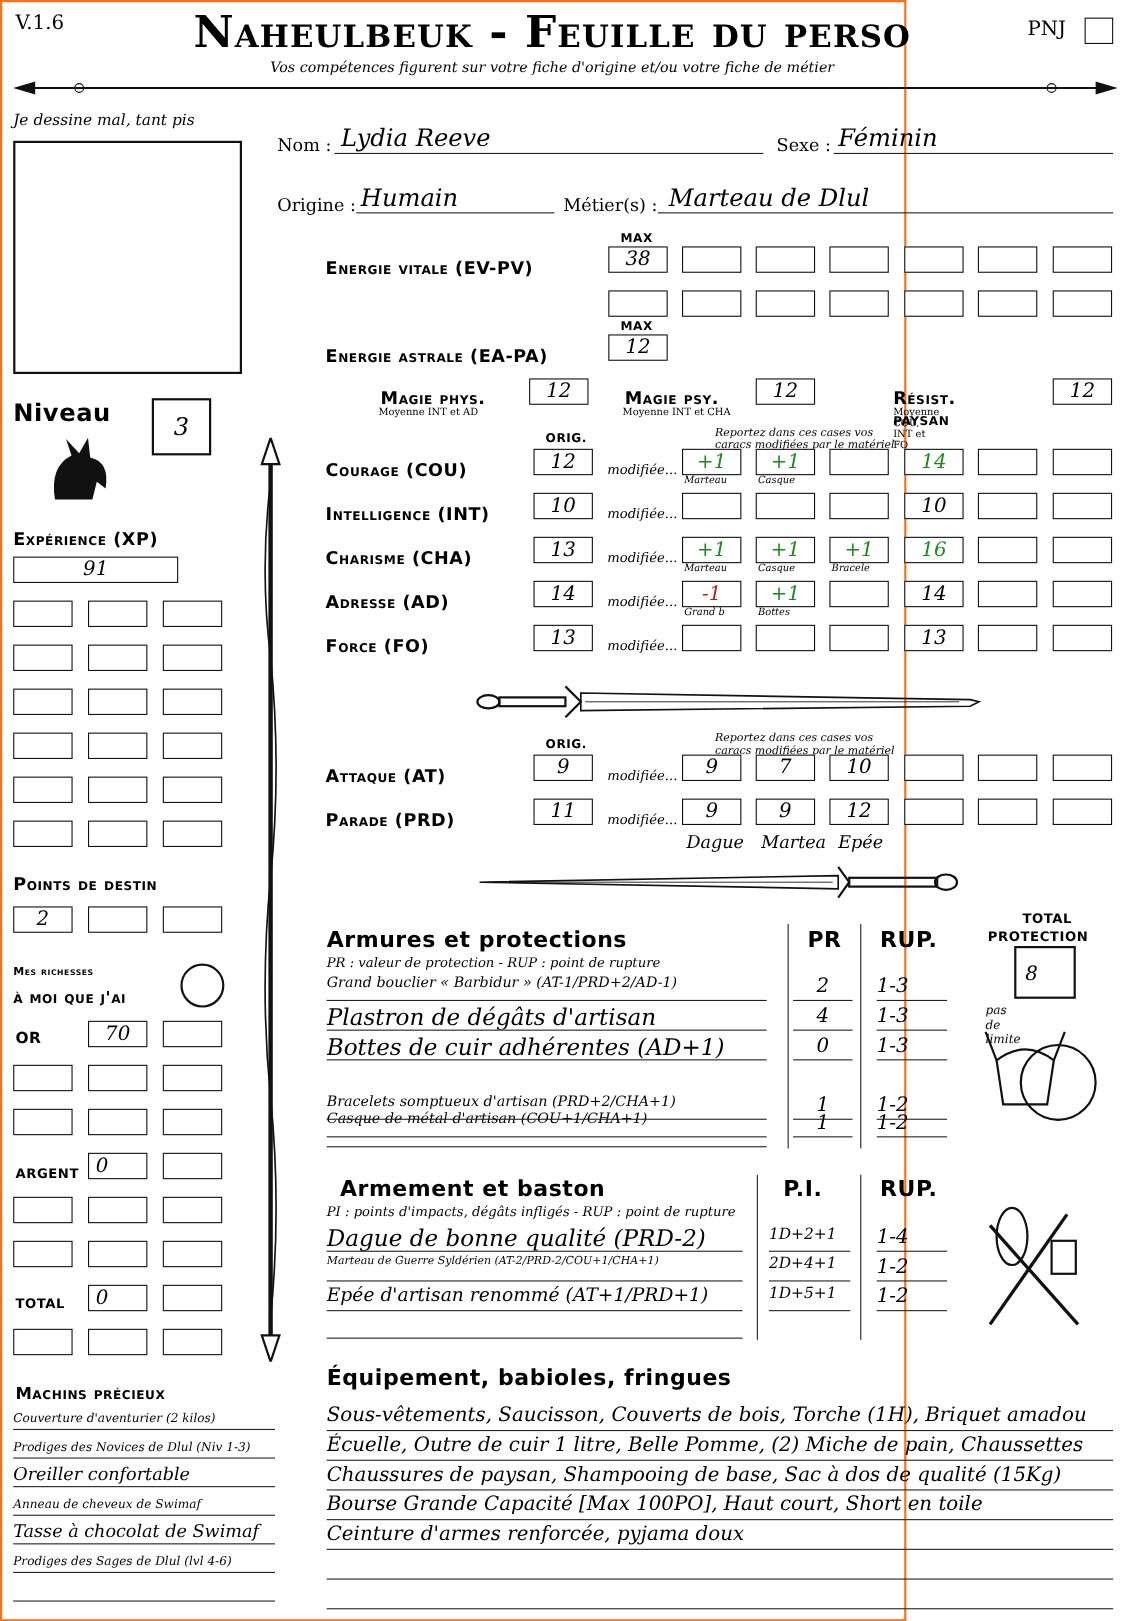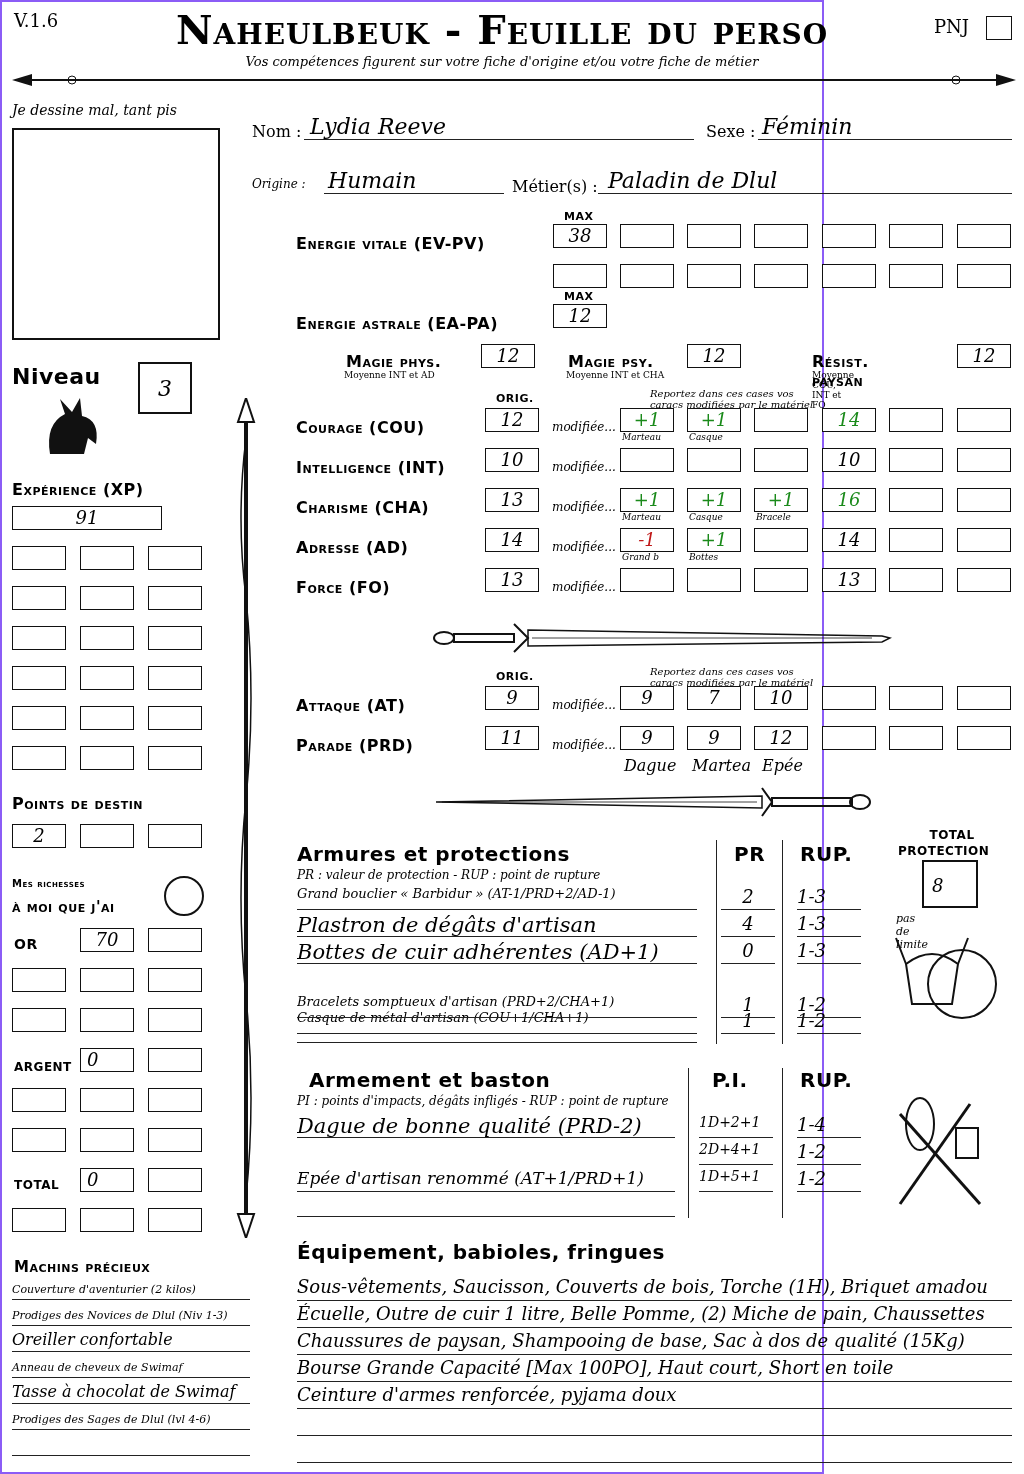"V.1.6" .page { border: 2px solid #8b5cf6 -> 2px solid #f97316 }
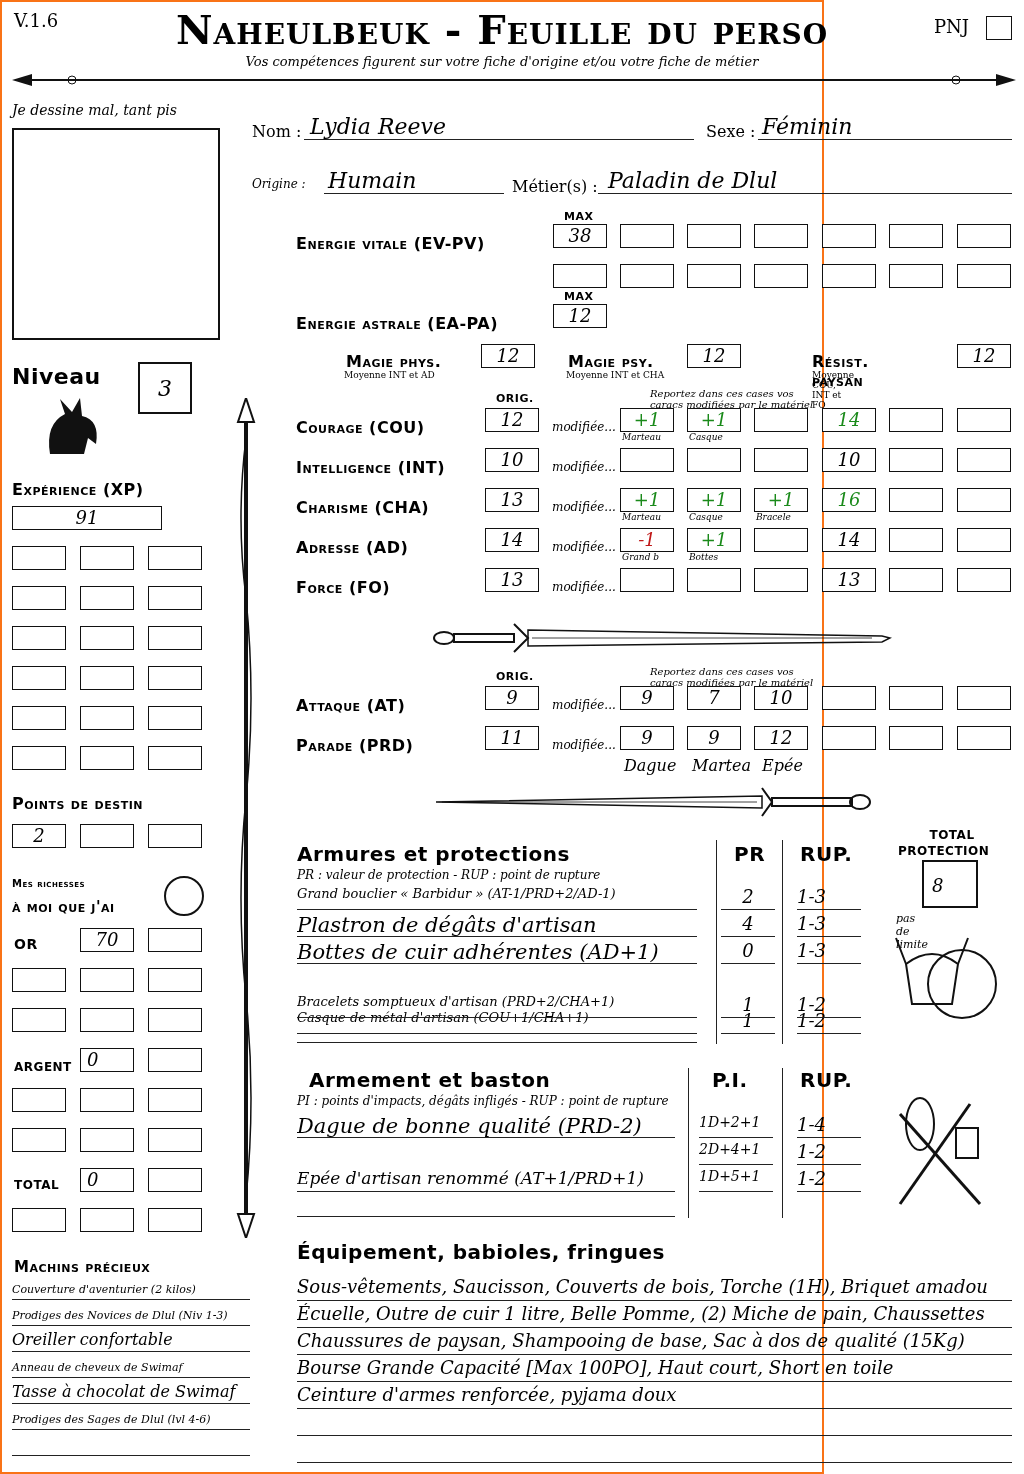"Origine :" div.abs { font-size: 12px -> 16px; font-style: italic -> none }
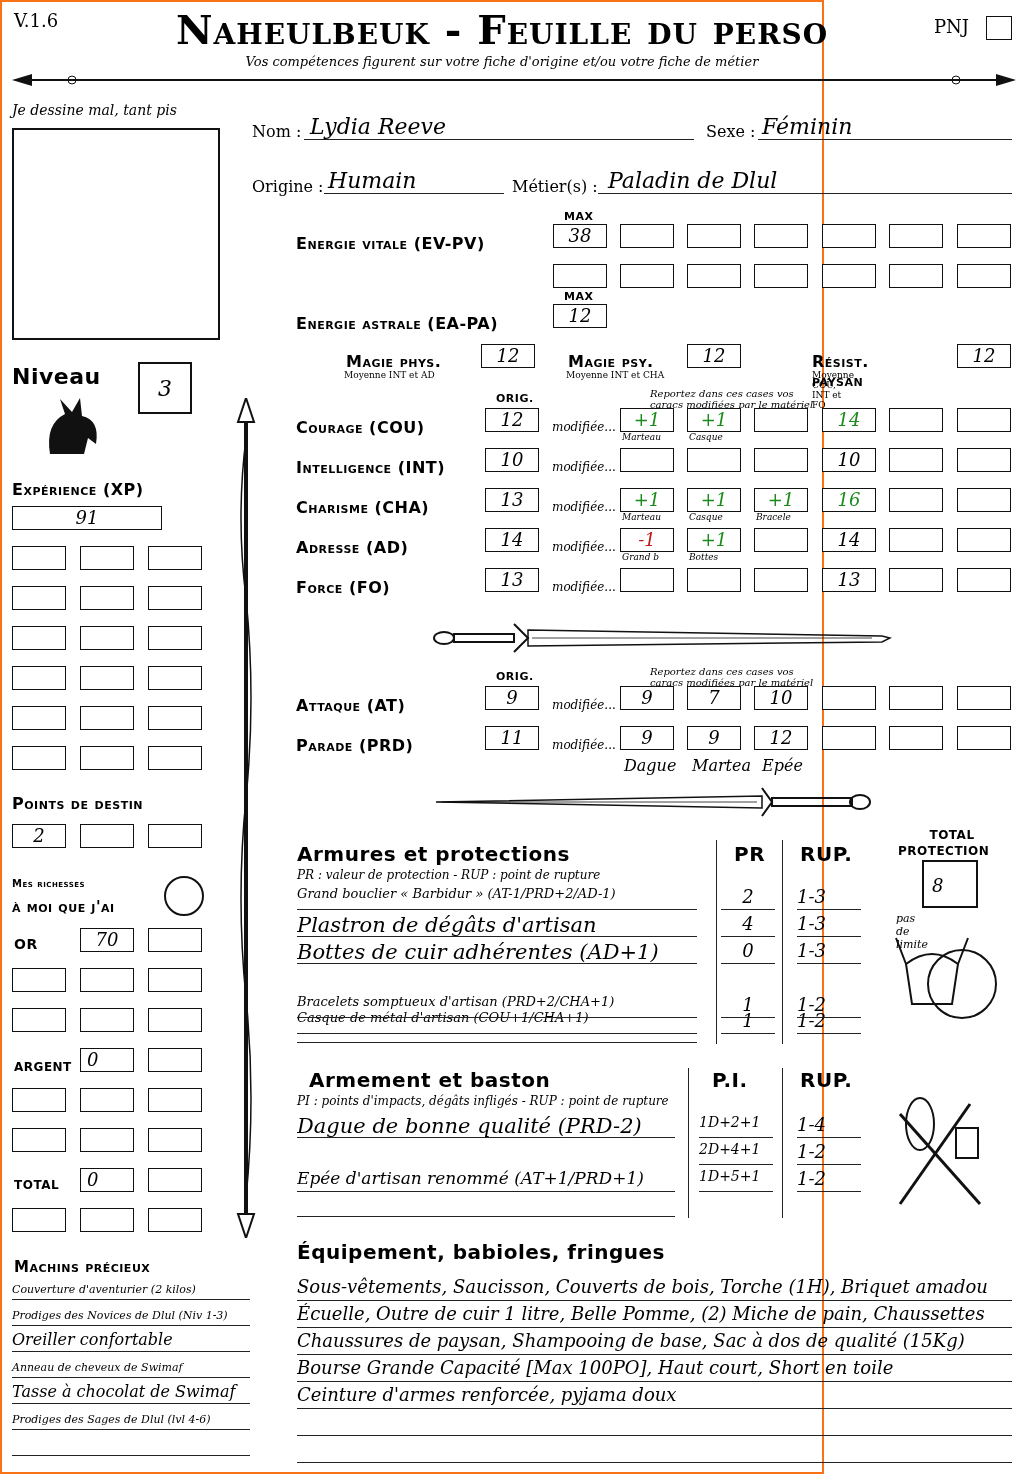"Paladin de Dlul" span.hand { text: Paladin -> Marteau }
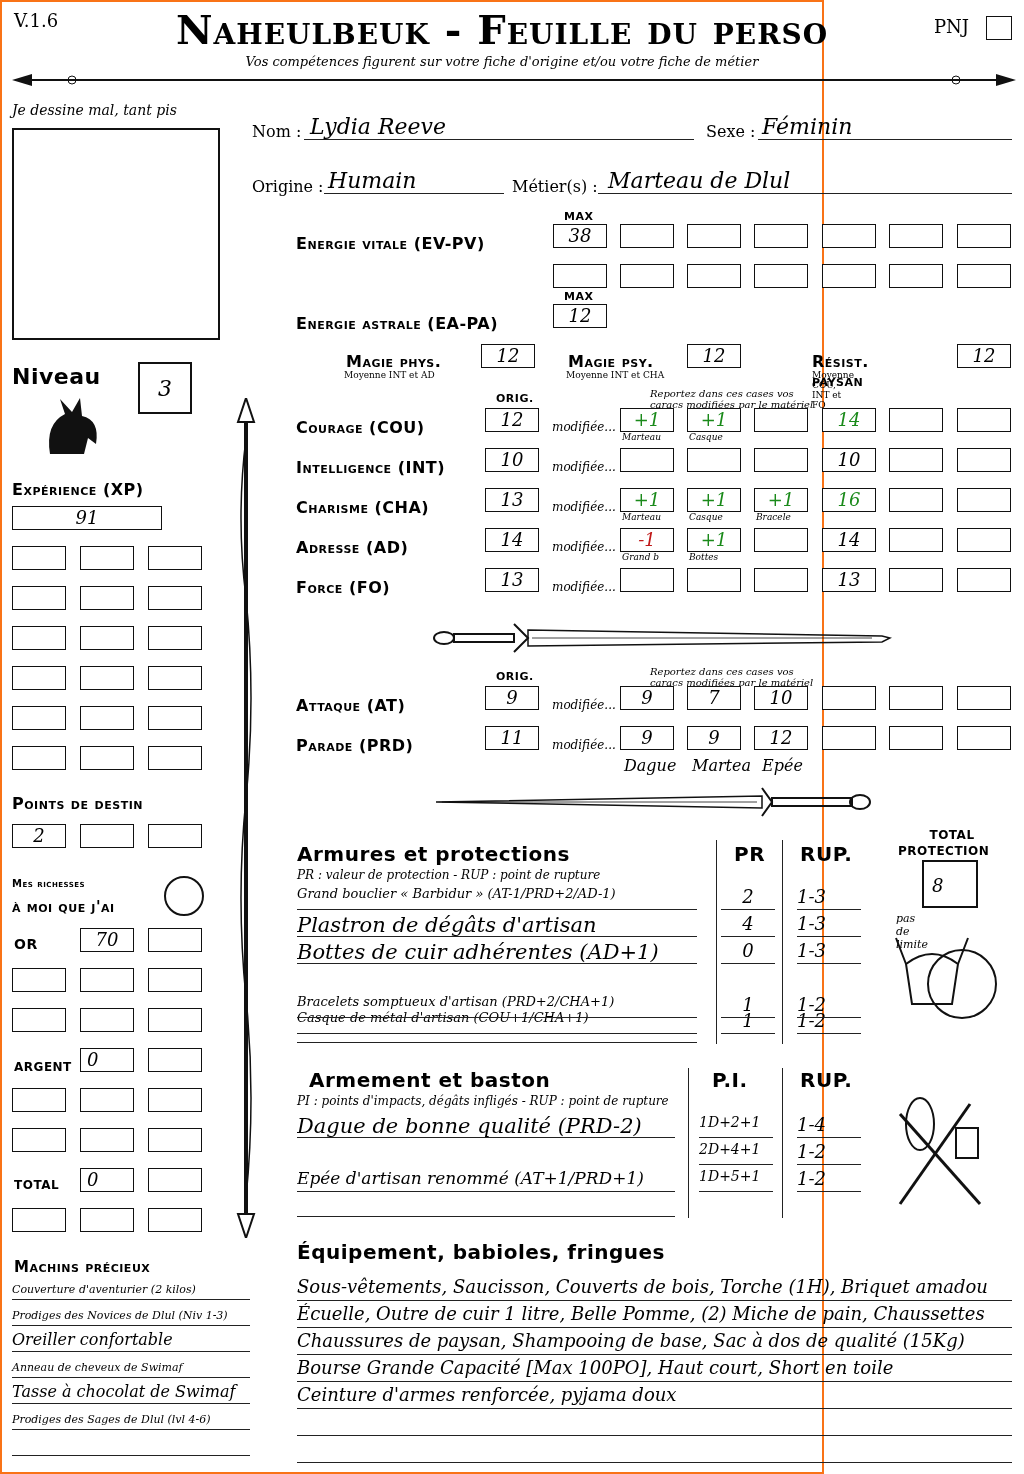"Marteau de Guerre Syldérien" div.line { html: none -> <div>Marteau de Guerre Syldérien (AT-2/PRD-2/COU+1/CHA+1)</div> }
